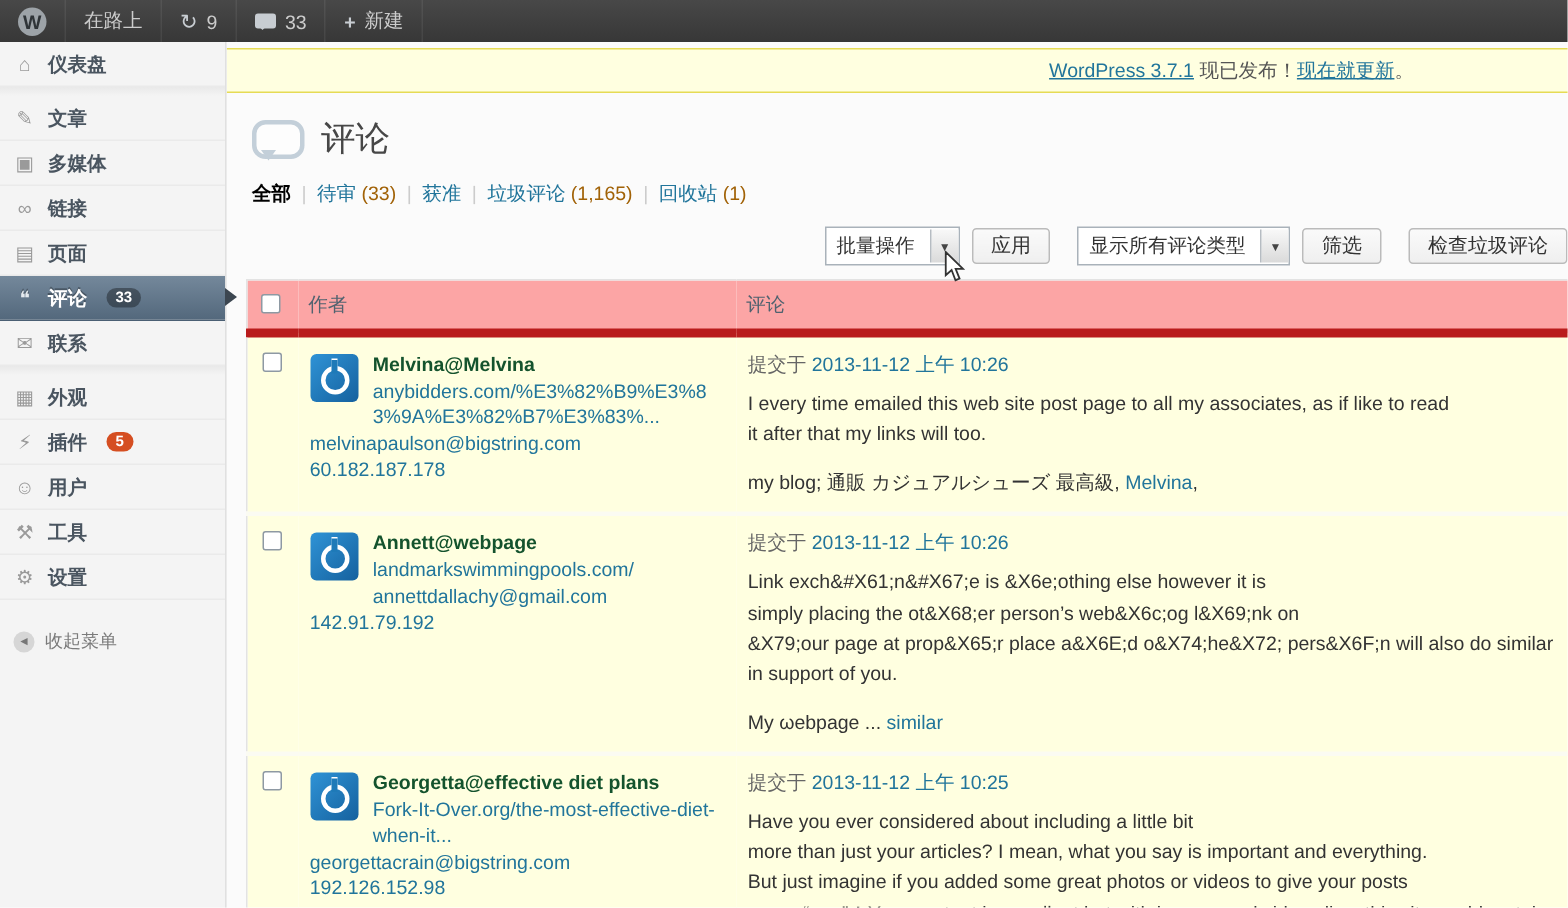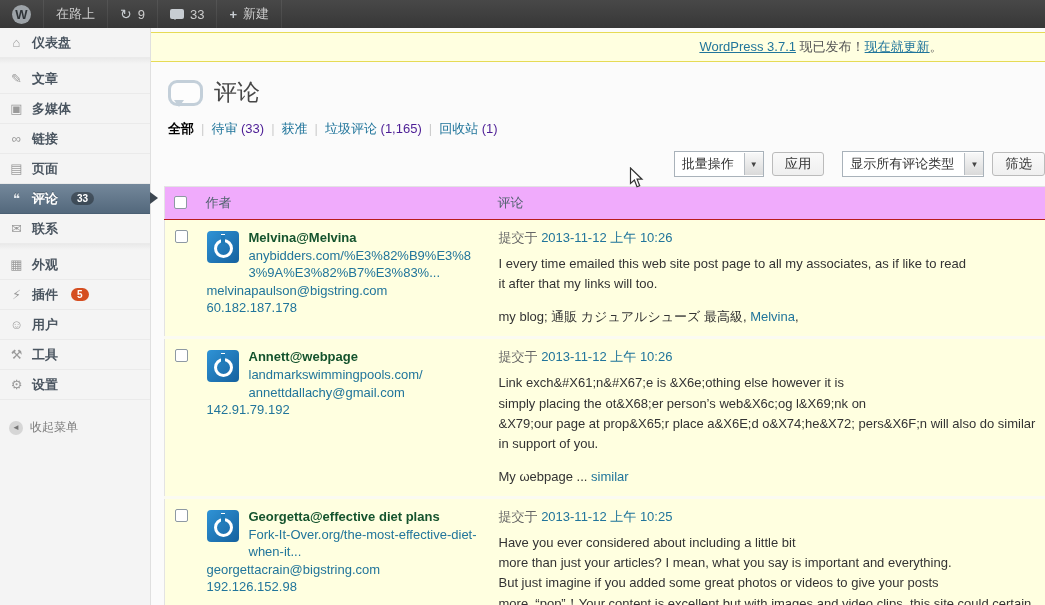"(33)" .f-count { color: #4c1d95 -> #a16207 }
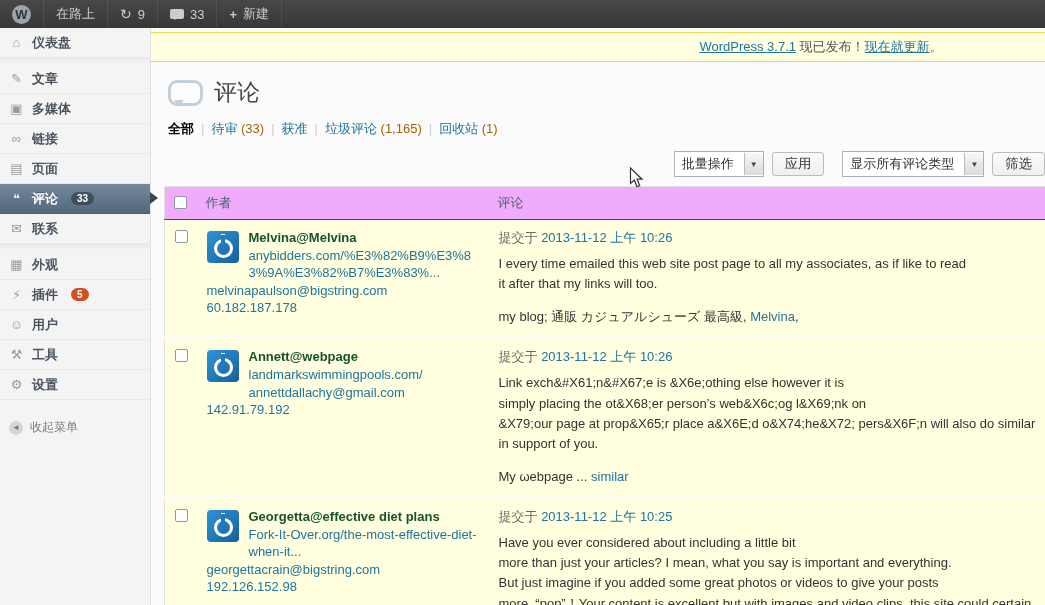"检查垃圾评论" button.wp-button { html: none -> <button>检查垃圾评论</button> }
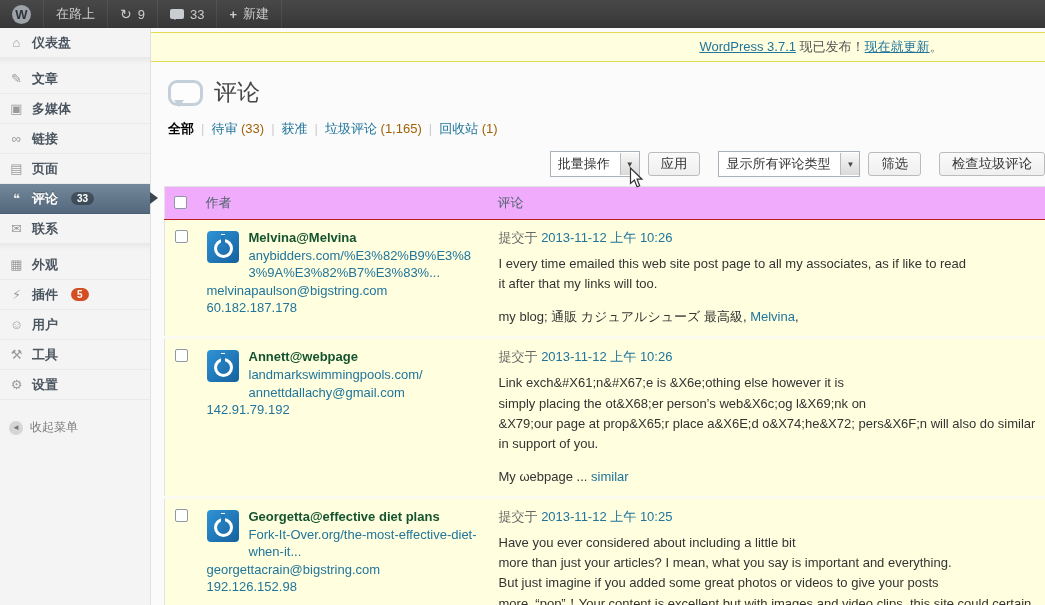"作者" .comments-table th { background: #f0abfc -> #fca5a5; border-bottom: 1px solid #b91c1c -> 6px solid #b91c1c }
